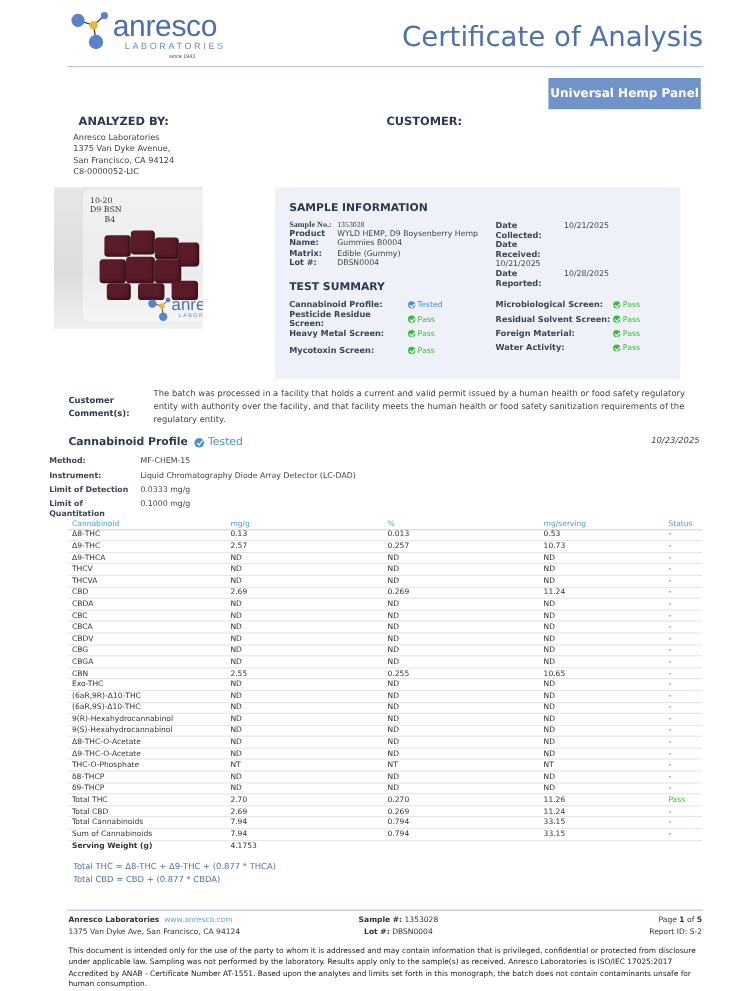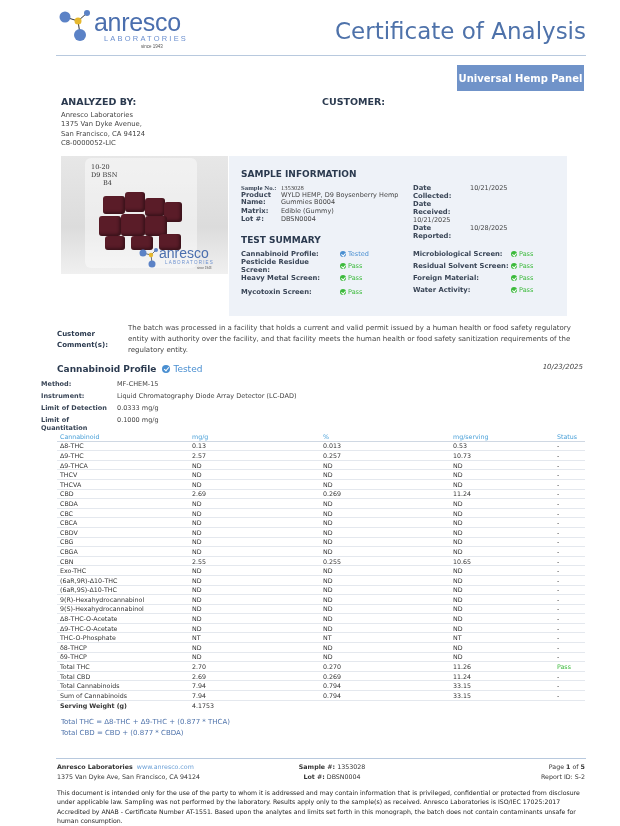"ANALYZED BY:" .sec-head { text-align: none -> center }
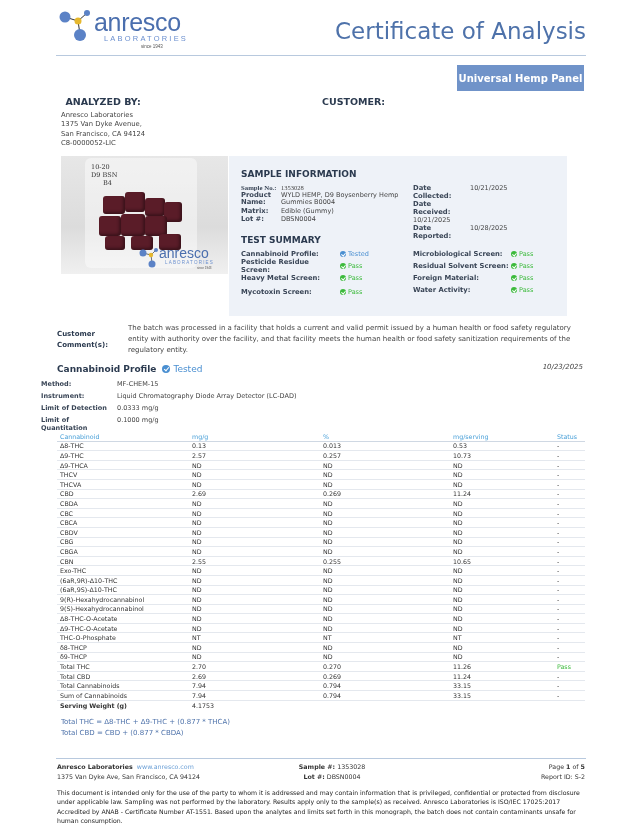"10-20" .photo { left: 61px -> 45px; width: 167px -> 124px }
